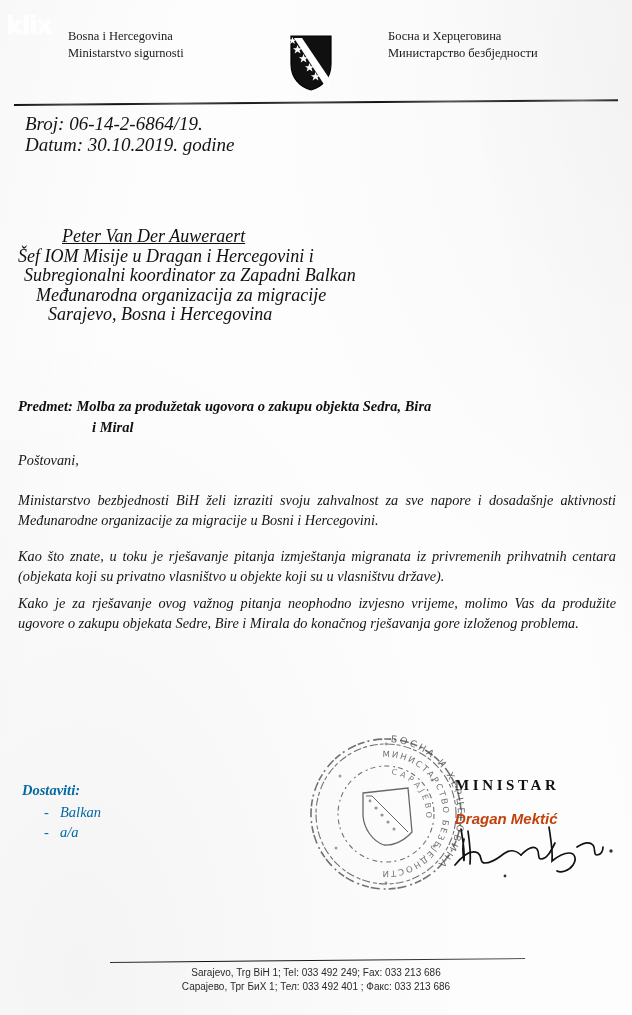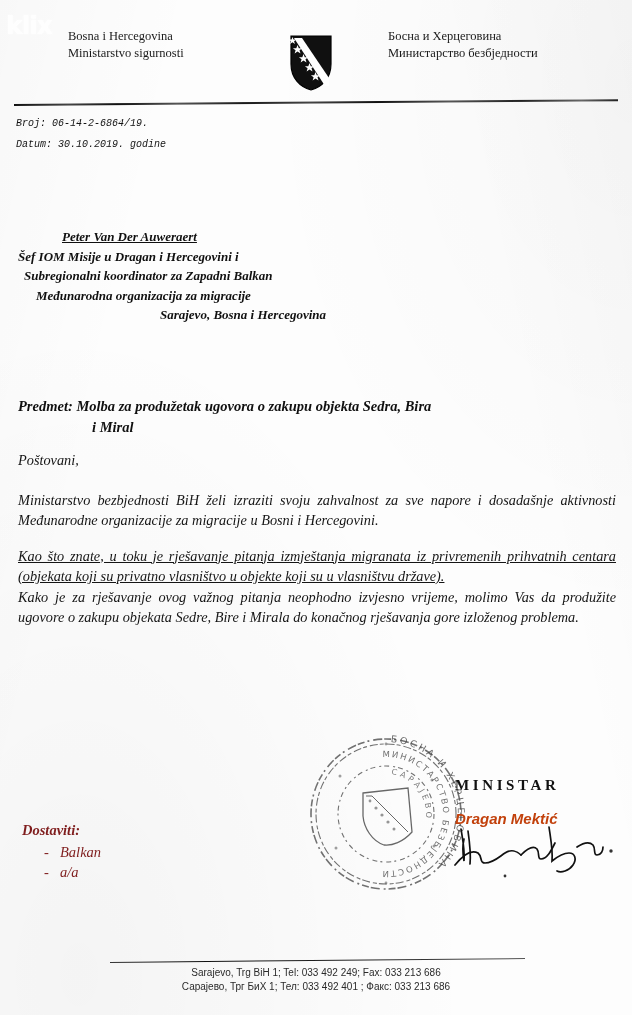"Broj: 06-14-2-6864/19." #ref-block { font-family: Liberation Mono, monospace -> Liberation Serif, serif; font-size: 10px -> 19px; left: 16px -> 25px }
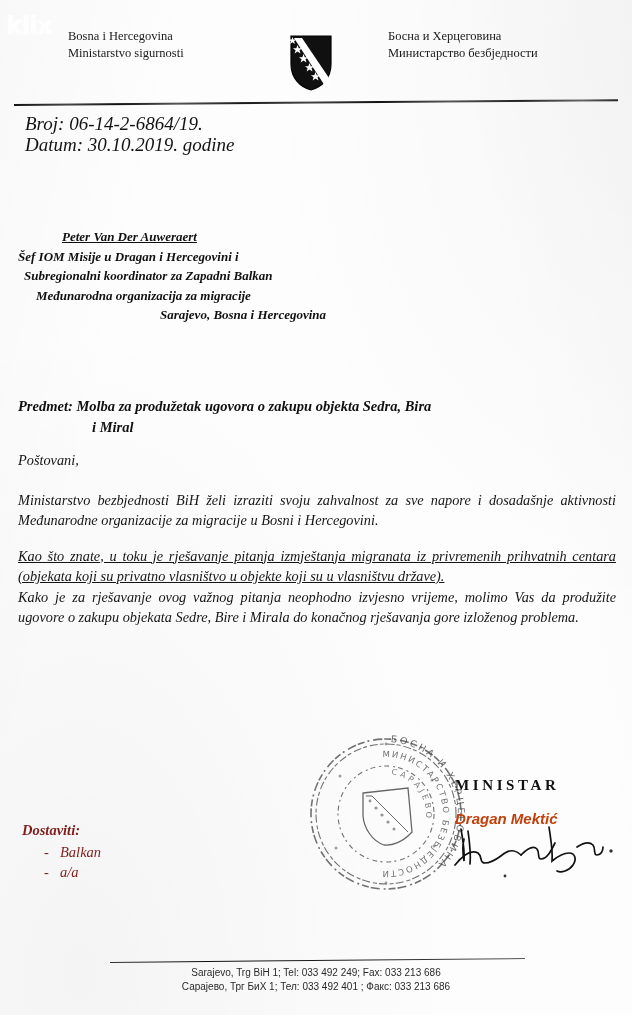"Peter Van Der Auweraert" #addressee { font-size: 13px -> 18px; font-weight: bold -> normal }
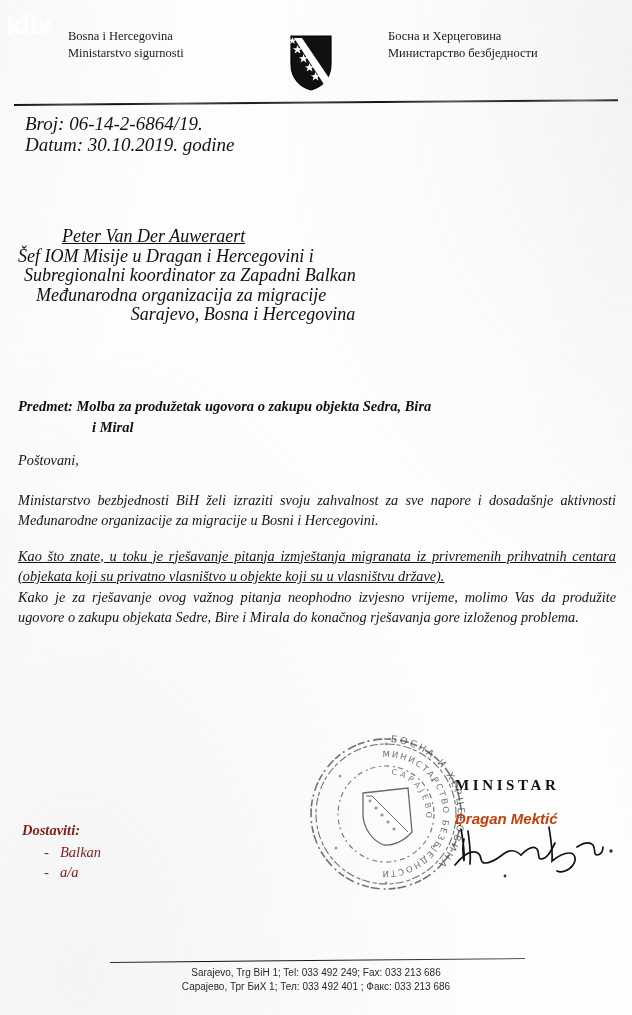"Sarajevo, Bosna i Hercegovina" #addr-city { text-align: center -> none }
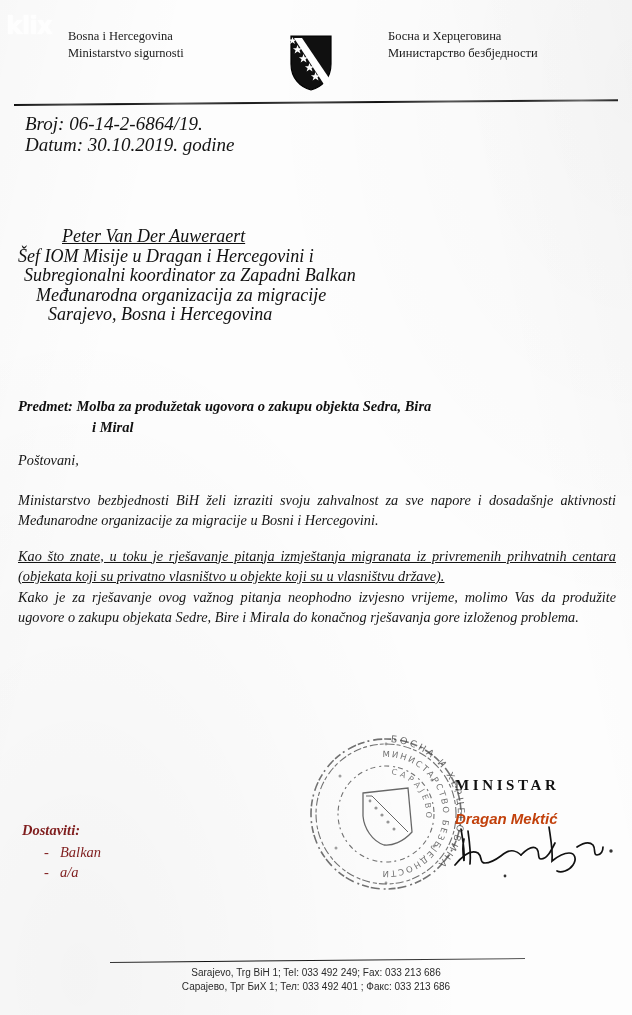"Kao što znate, u toku" #body-text p.tight { margin-bottom: 0 -> 6px; text-decoration: underline -> none }
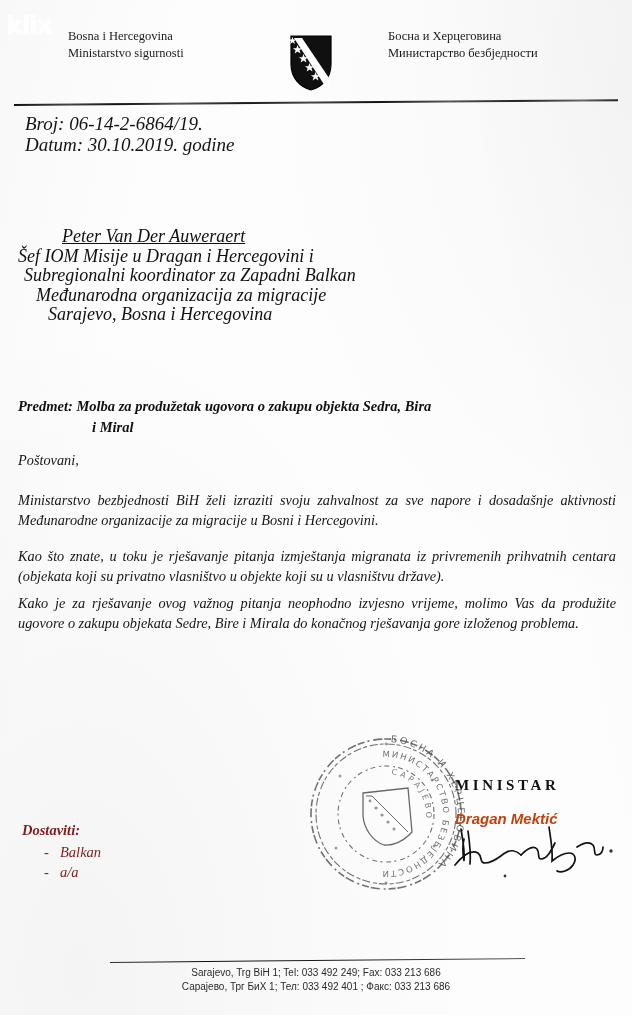"Dostaviti:" #dostaviti { color: #7f1d1d -> #0369a1; margin-top: 40px -> none }
